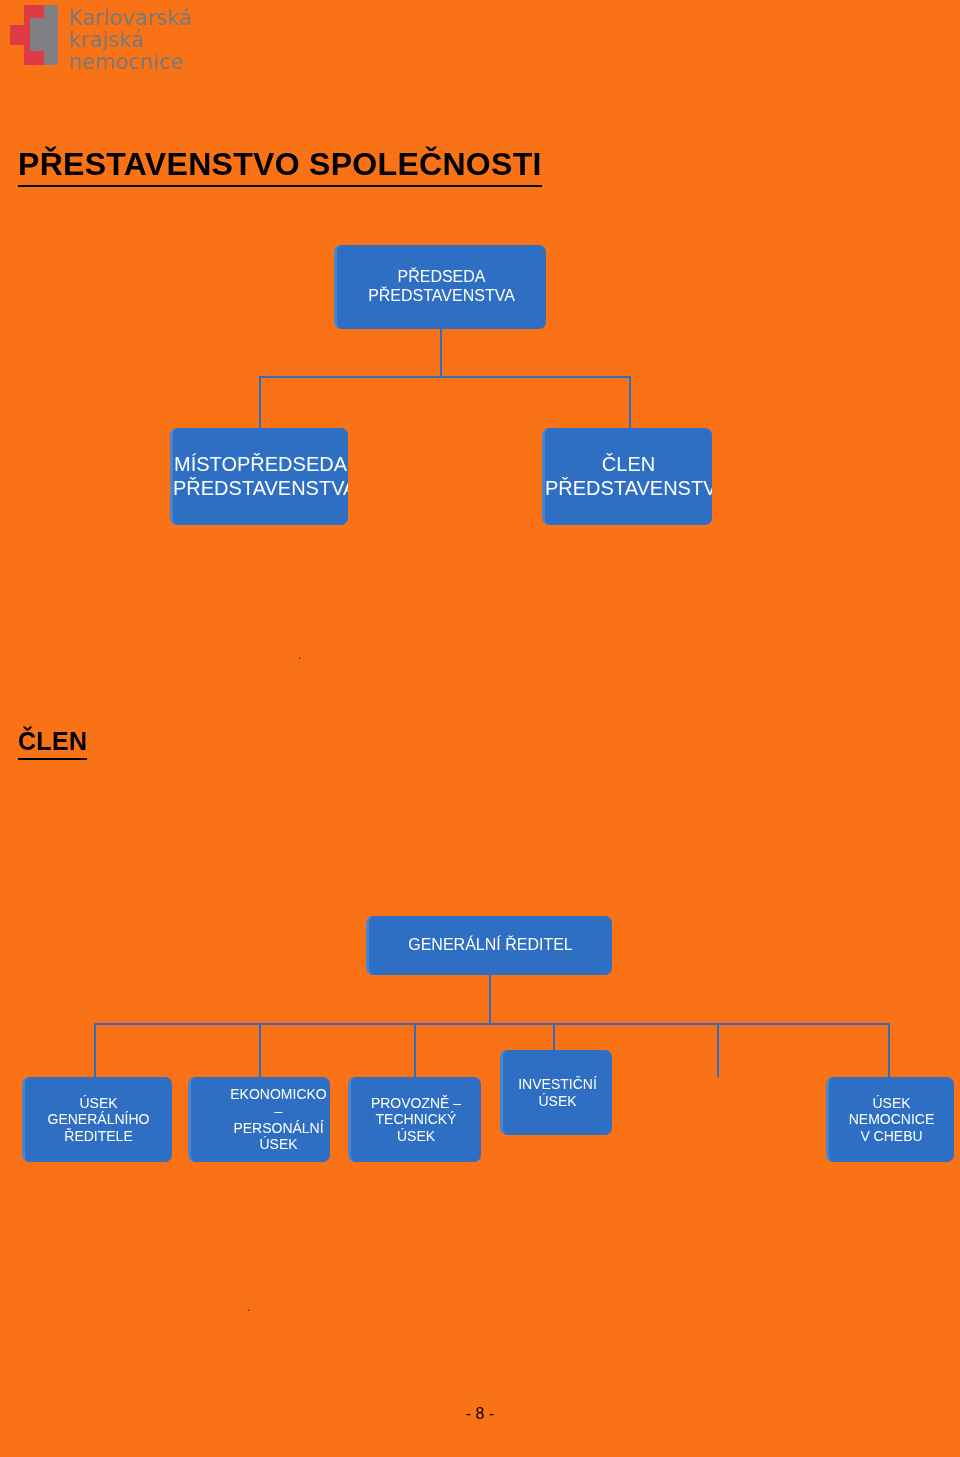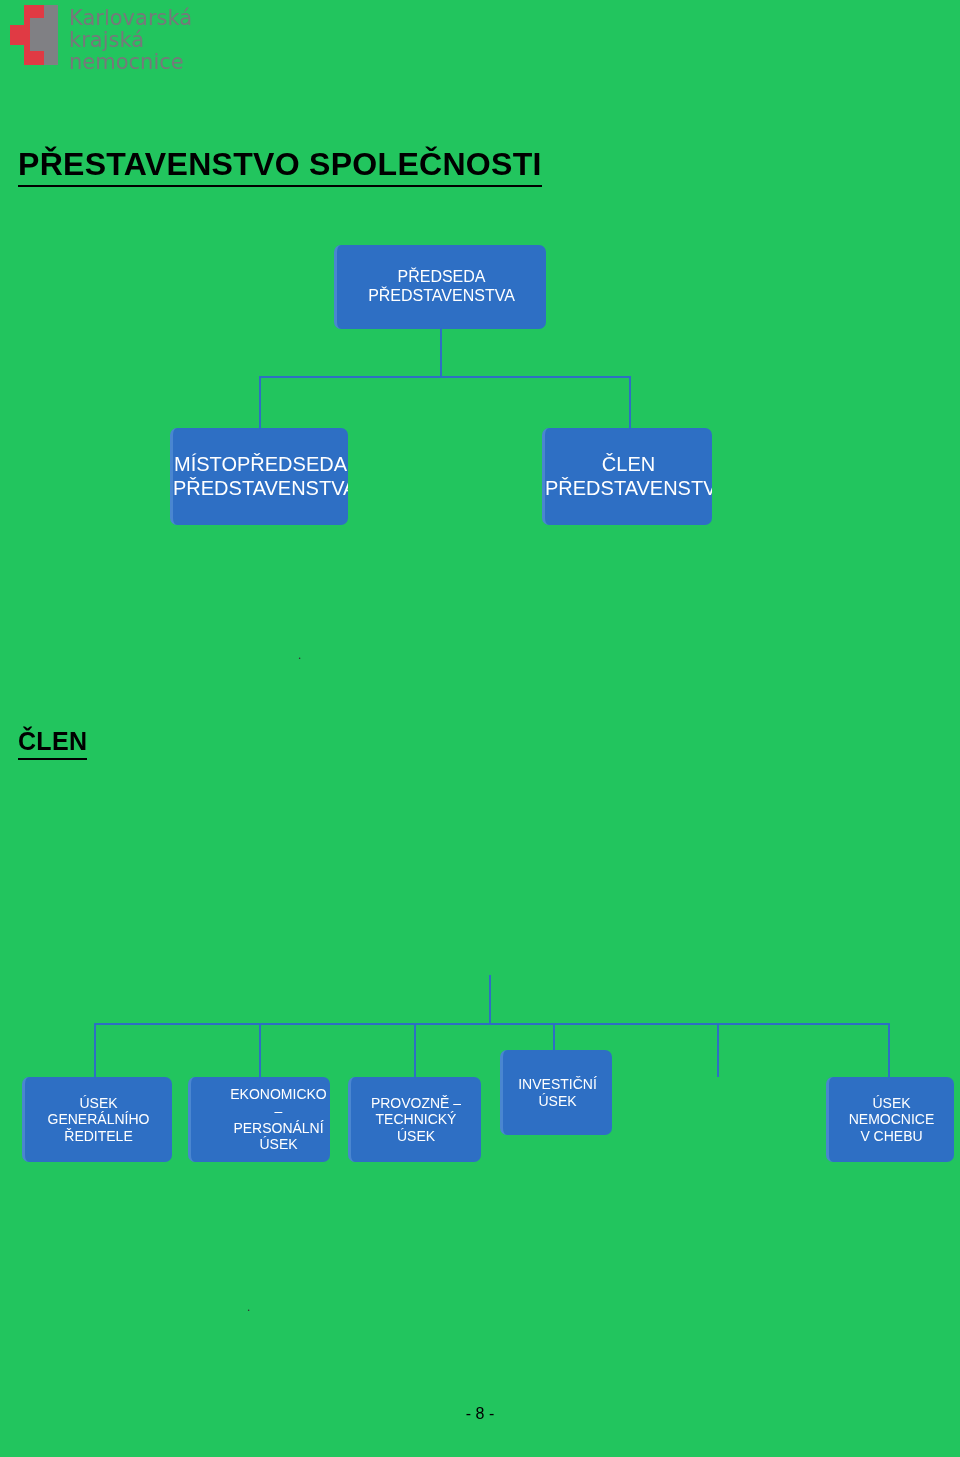"Karlovarská" #page { background: #22c55e -> #f97316 }
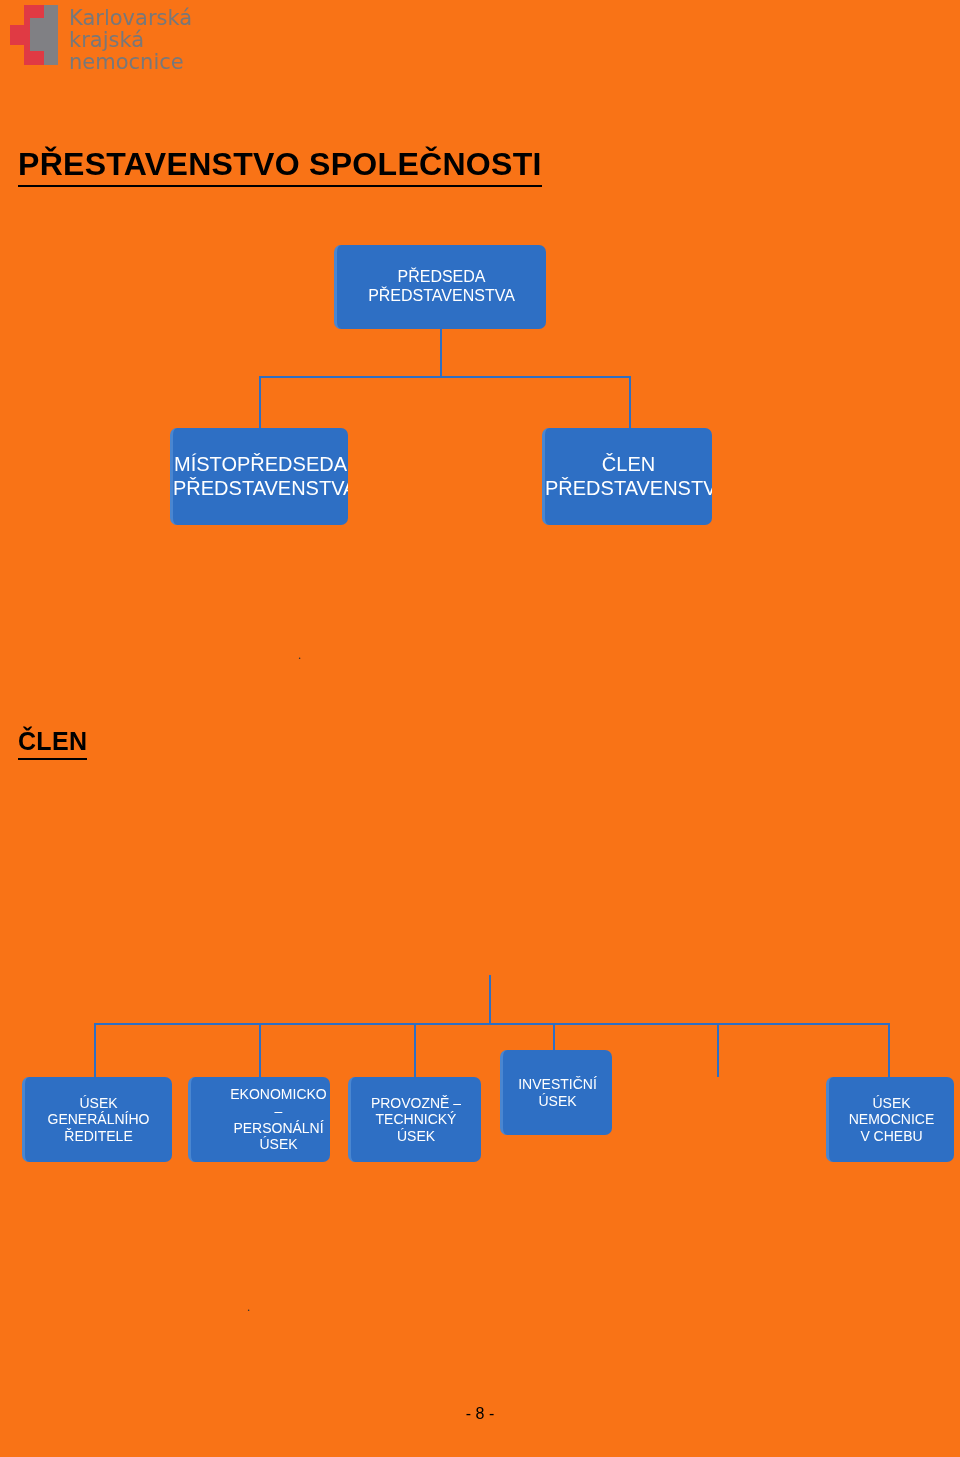"GENERÁLNÍ ŘEDITEL" div.node { html: none -> <div> <span>GENERÁLNÍ ŘEDITEL</span> </div> }
